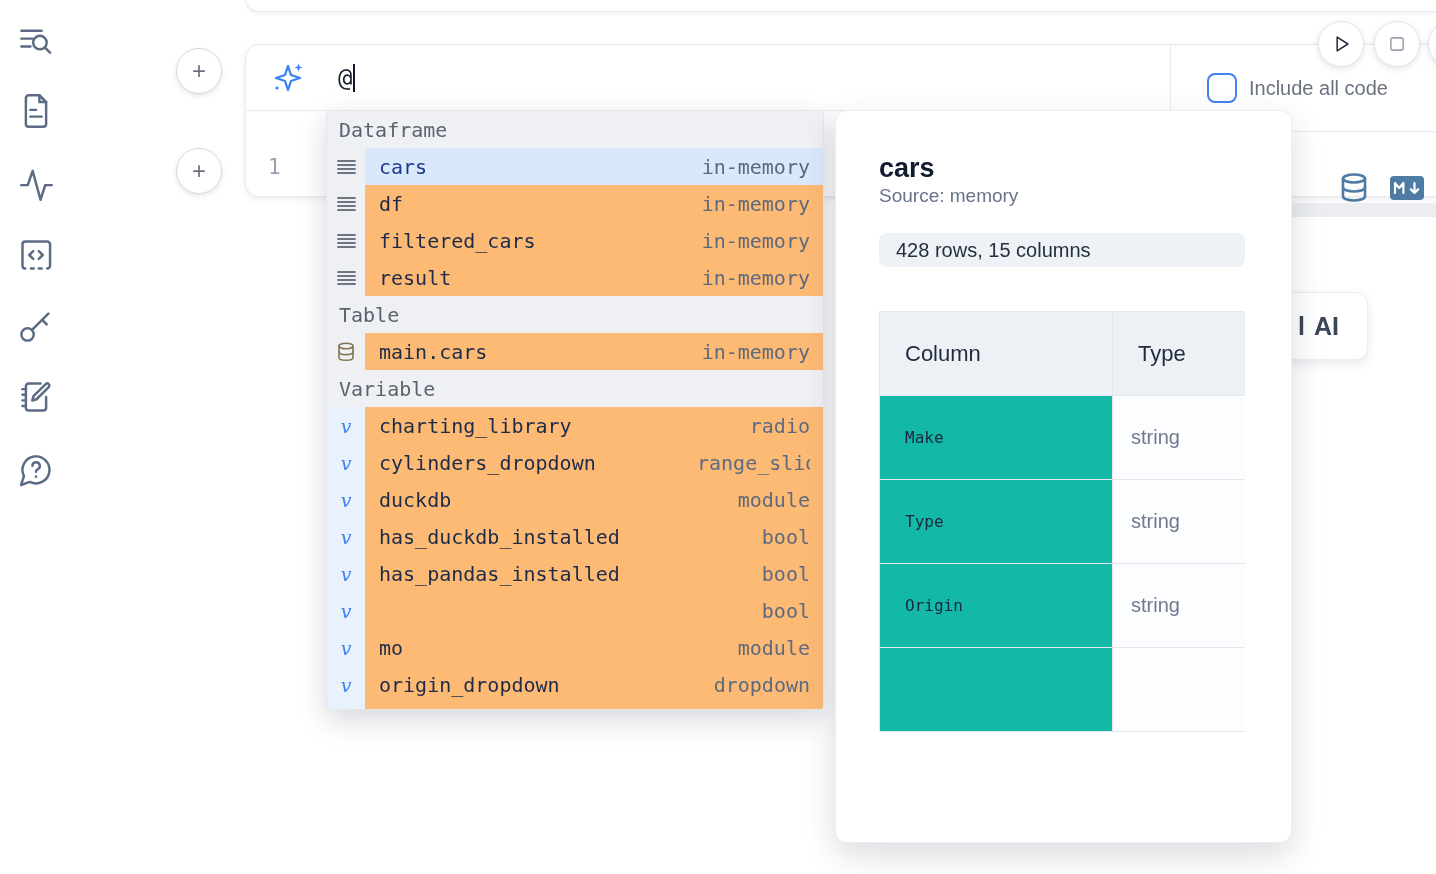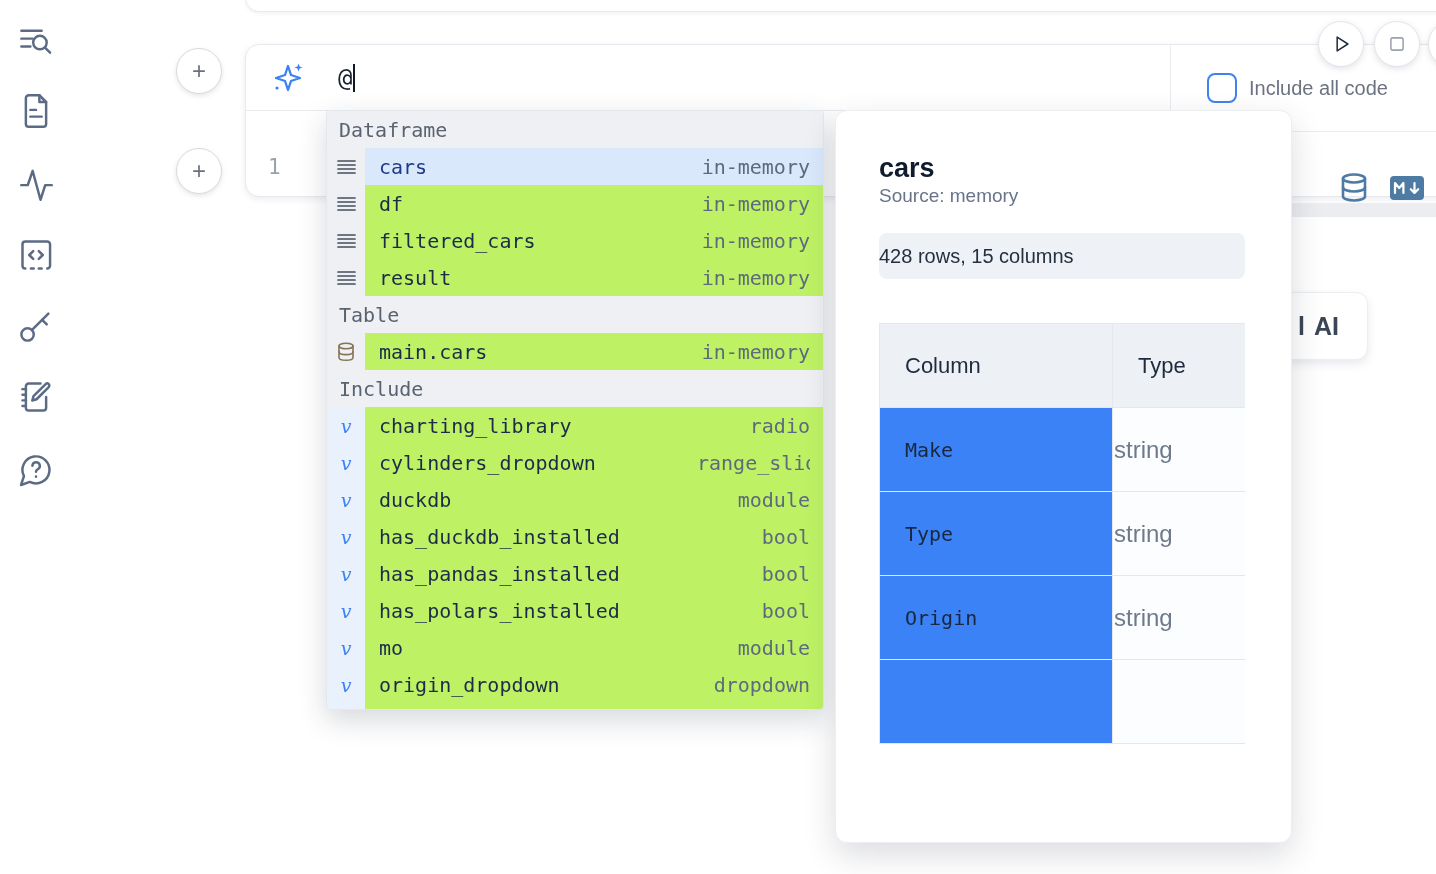"df" .ac-main { background: #bef264 -> #fdba74 }
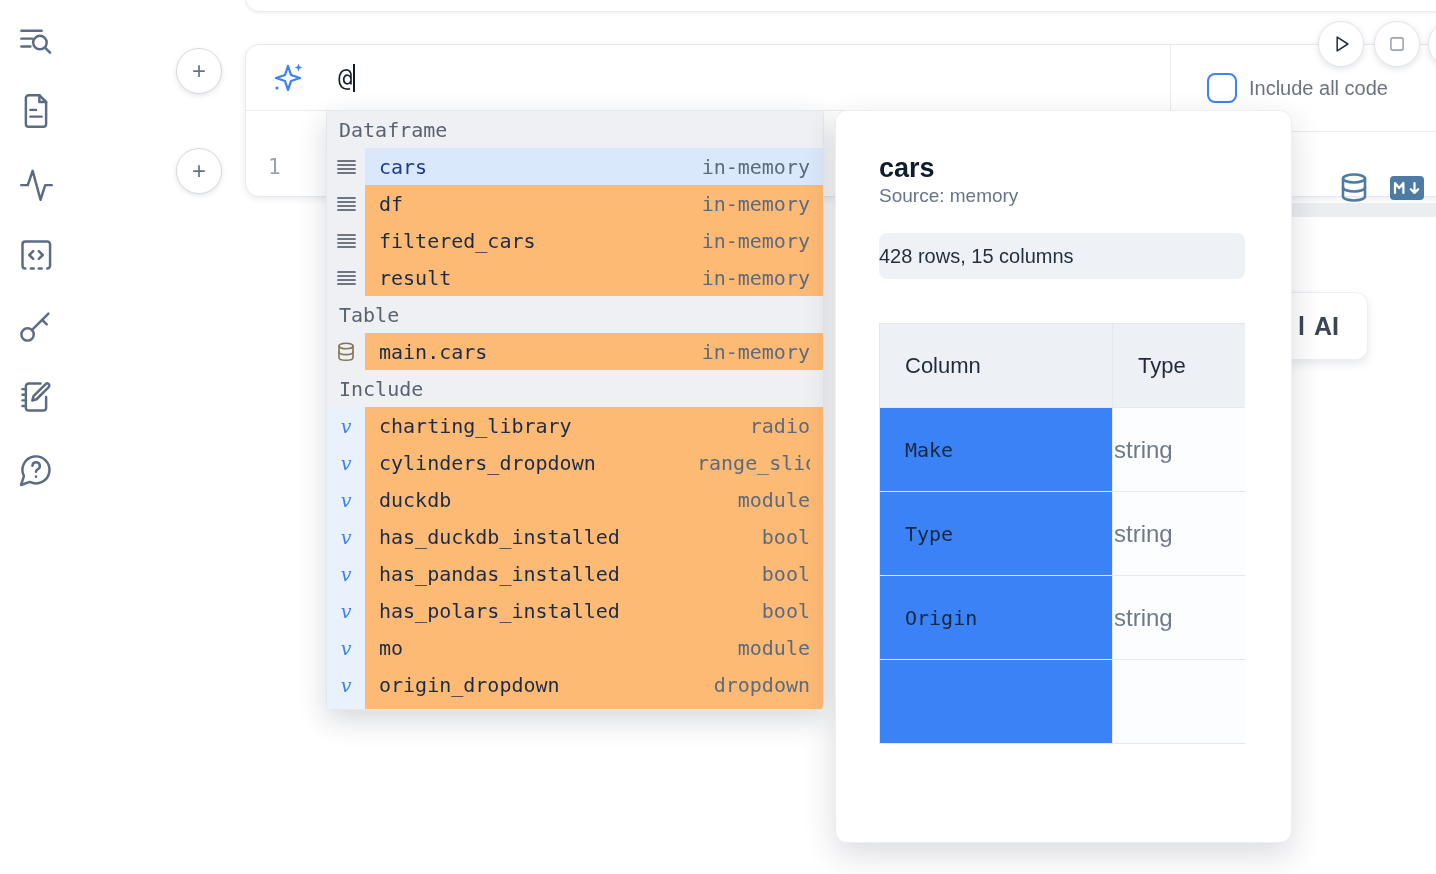"428 rows, 15 columns" .pv-pill { height: 46px -> 34px; padding-left: none -> 17px }
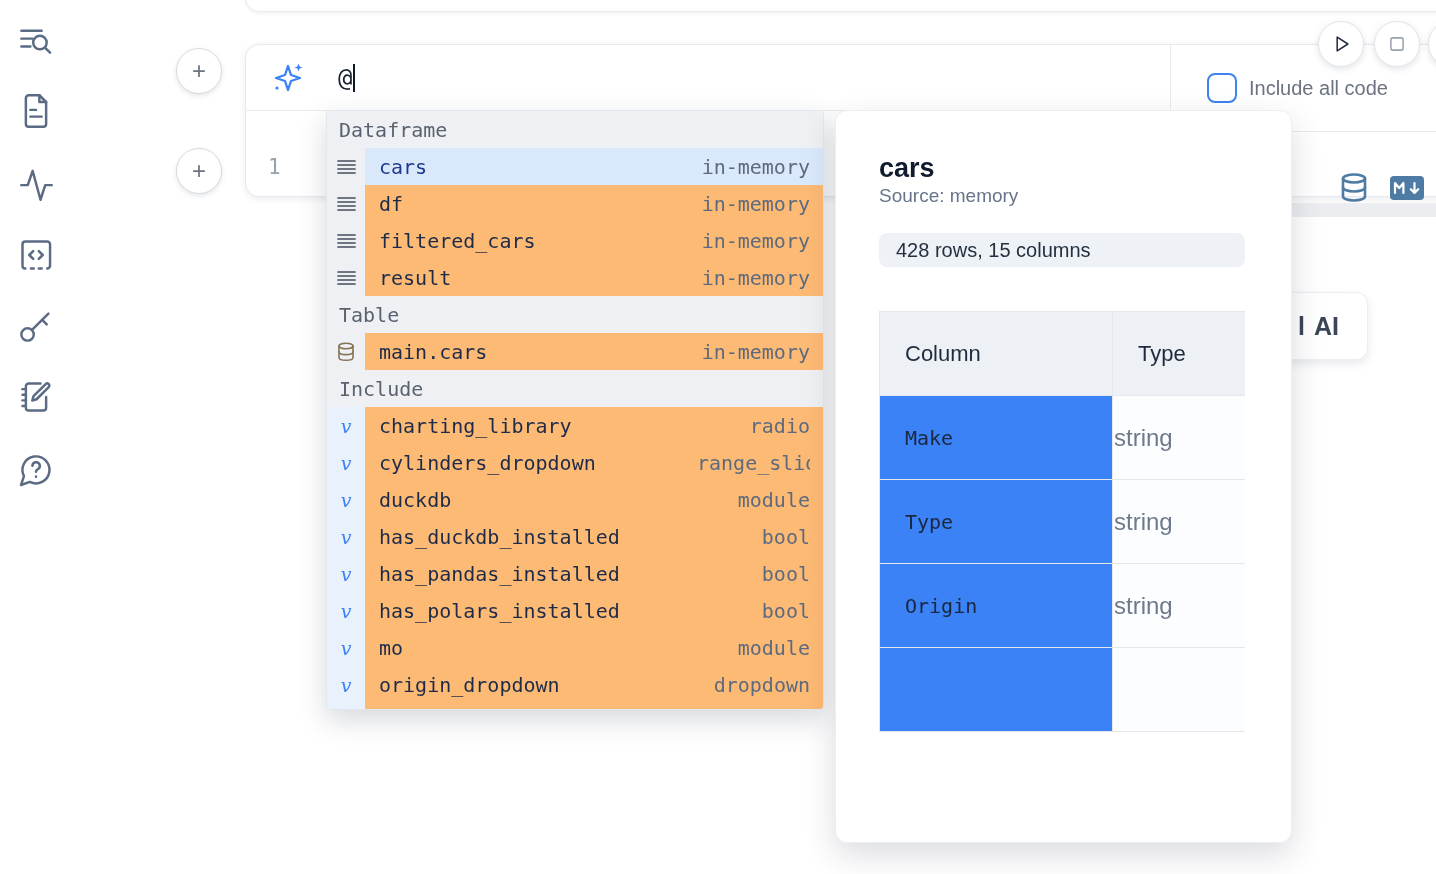"Include" div.ac-section { text: Include -> Variable }
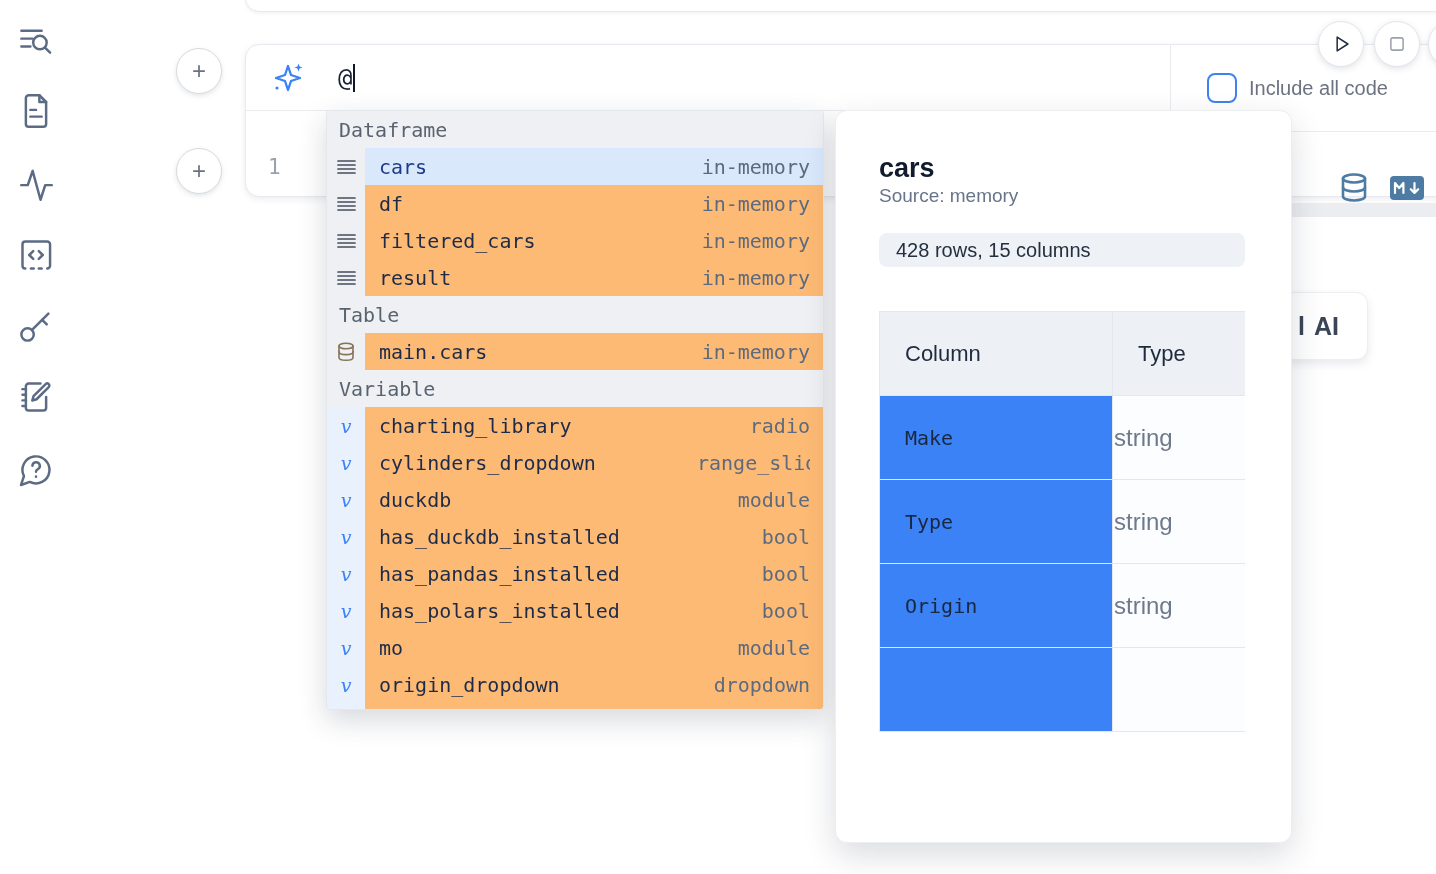"Make" table.pv td.cname { background: #3b82f6 -> #14b8a6; font-size: 20px -> 16px }
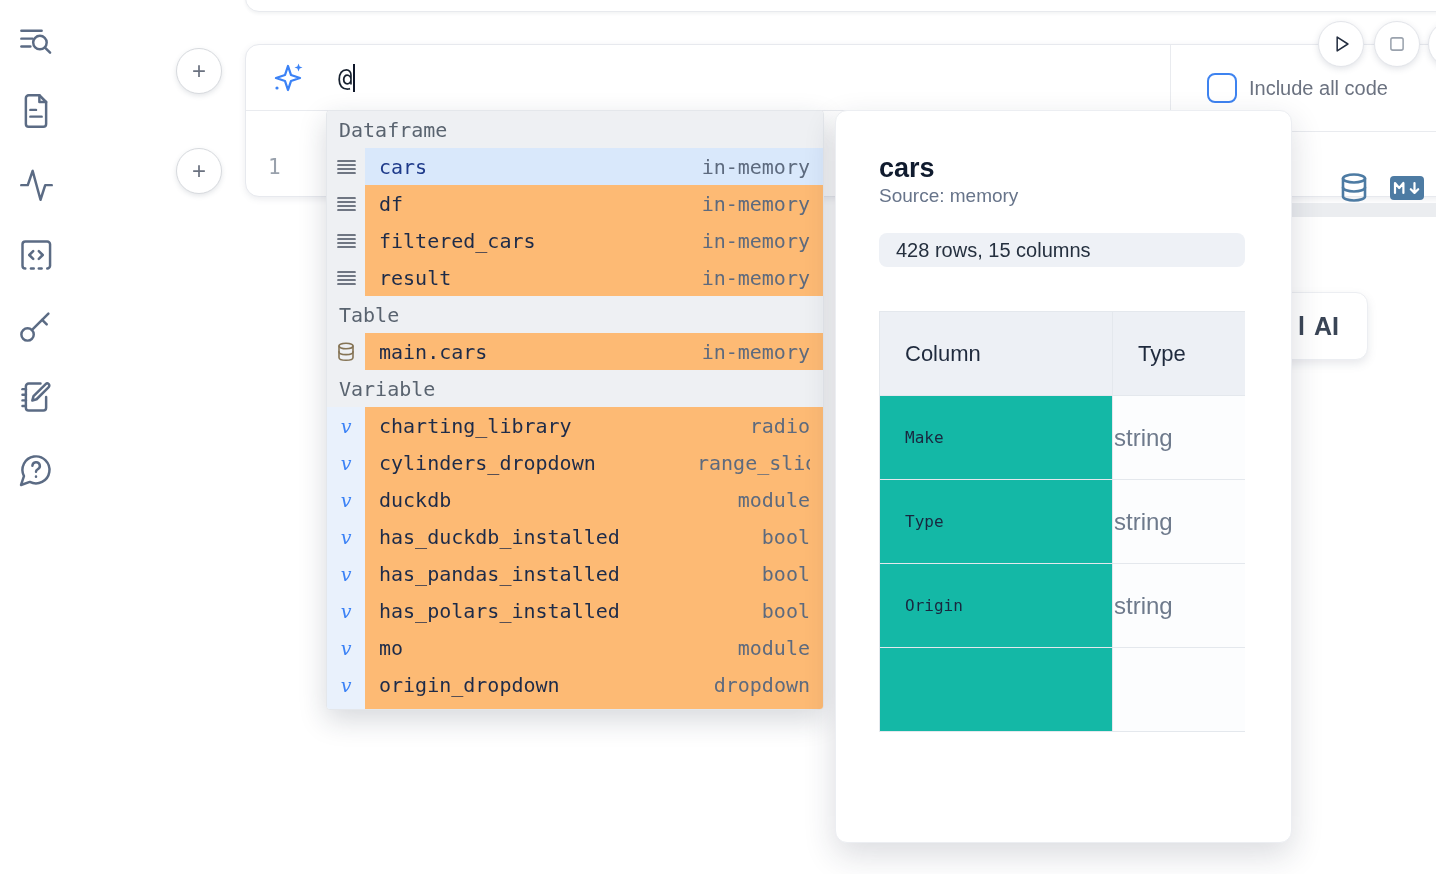"string" table.pv td.ctype { font-size: 24px -> 20px; padding-left: 1px -> 18px }
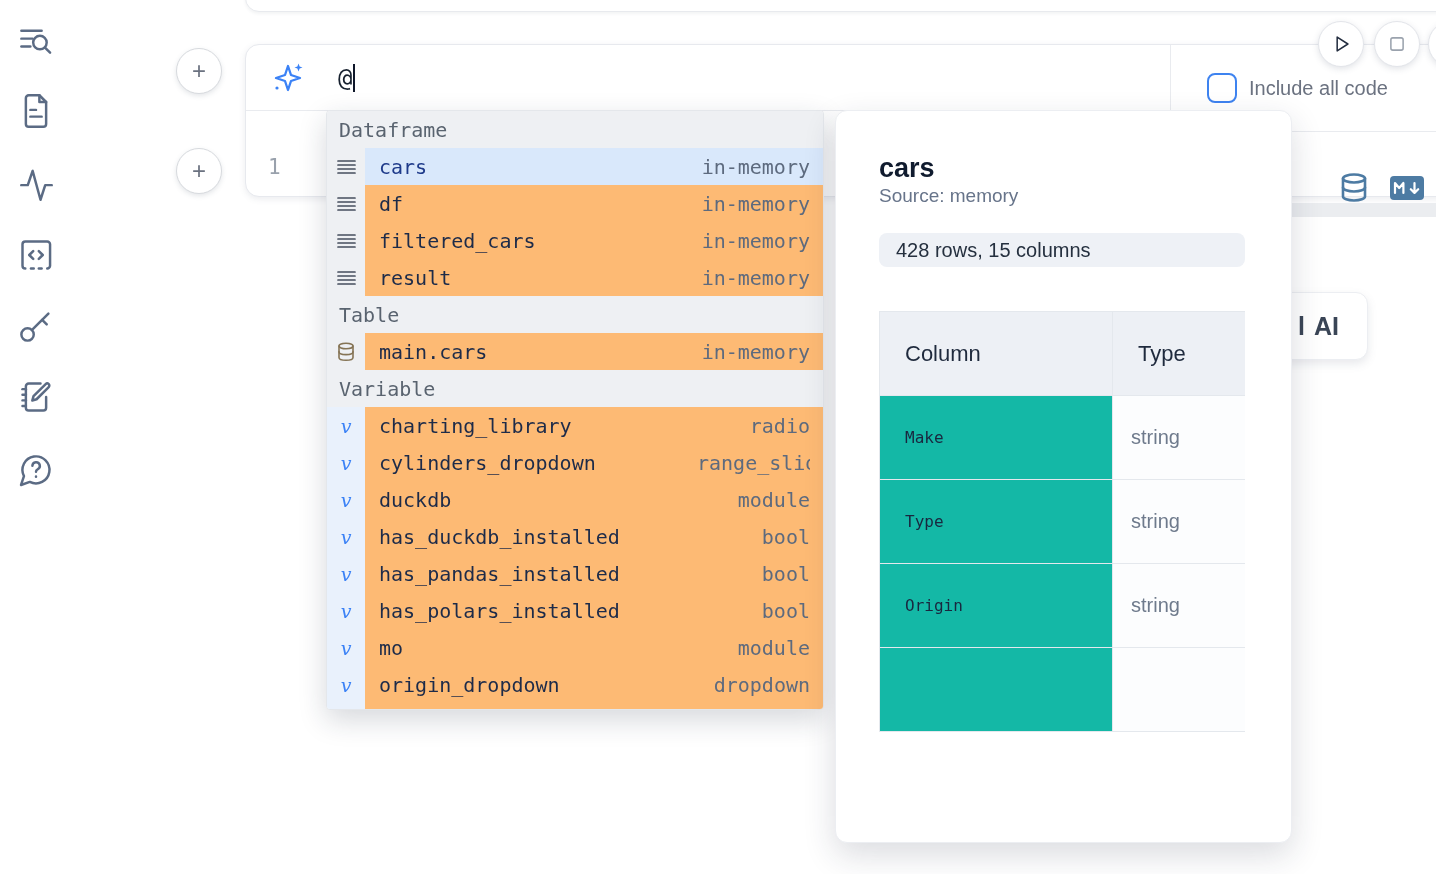"has_polars_installed" span.ac-name { html: <span>has_polars_installed</span> -> none }
